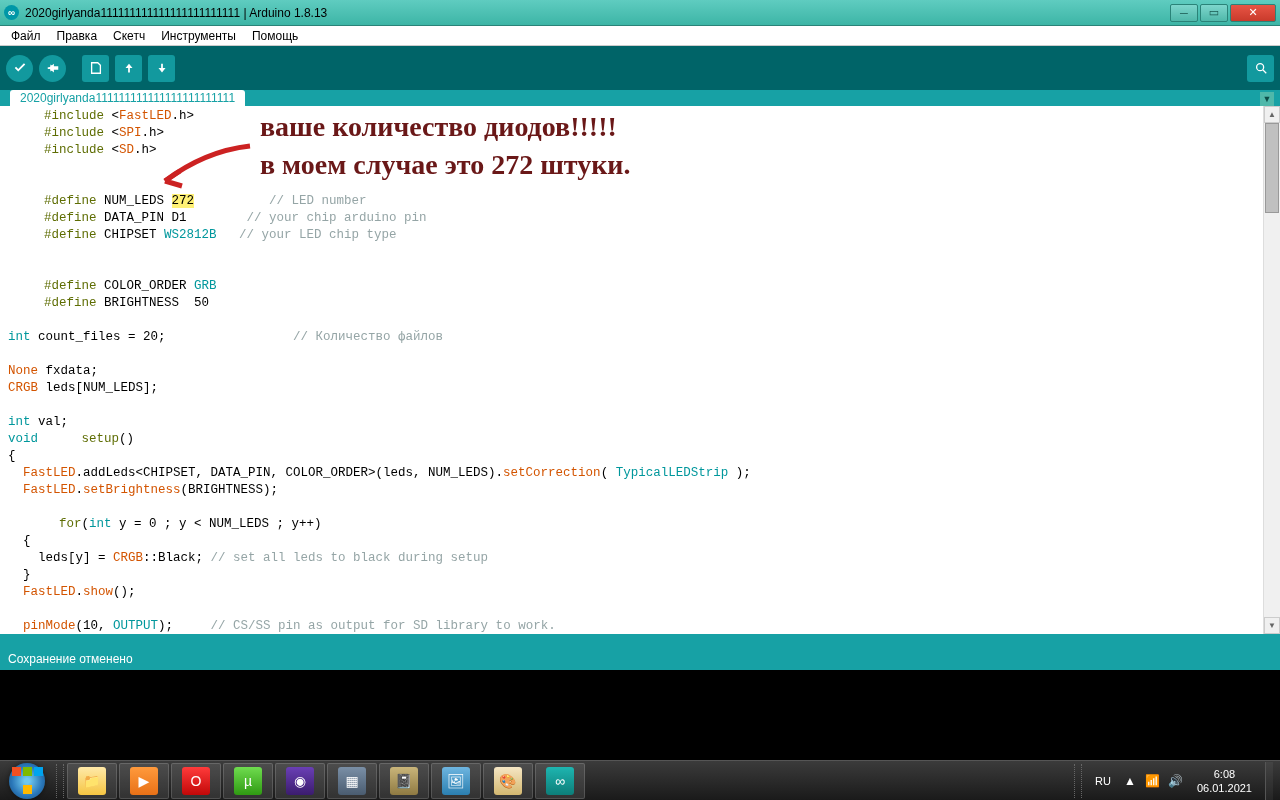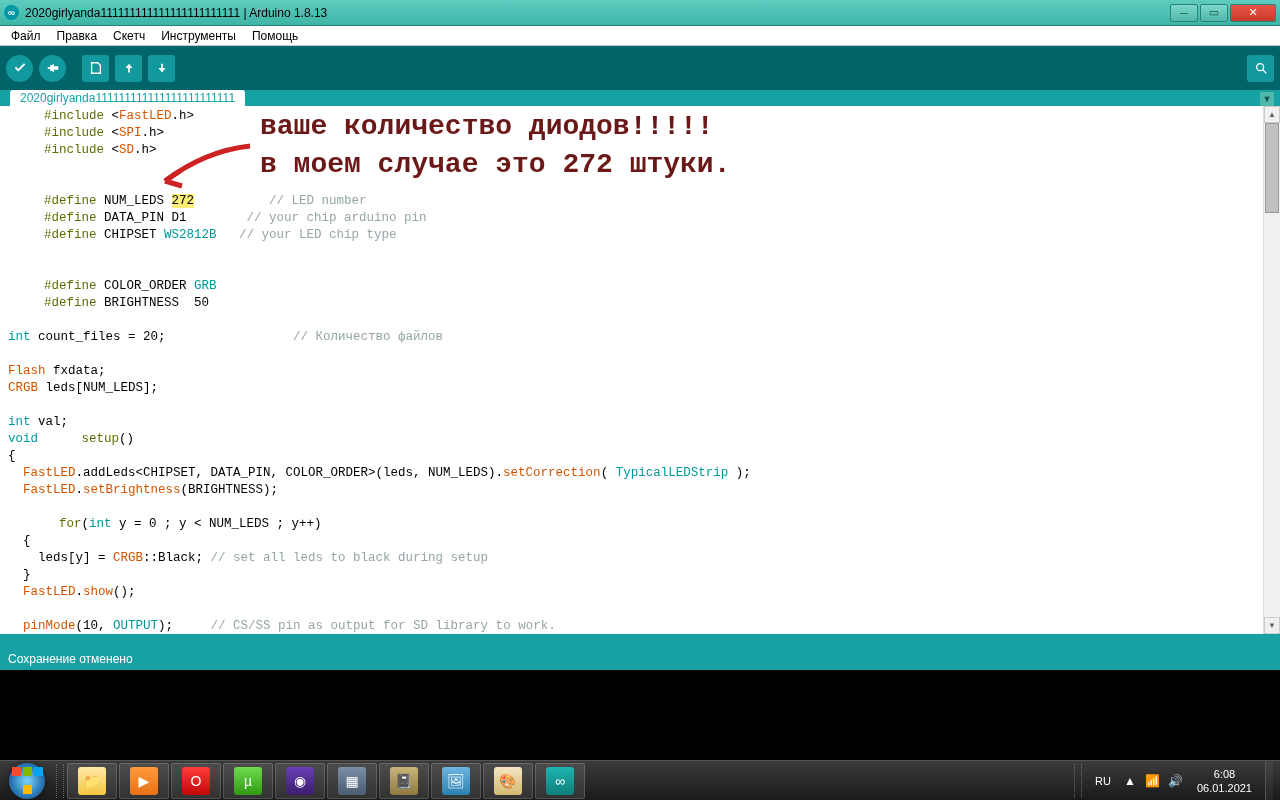"ваше количество диодов!!!!!" .annot { font-family: Liberation Mono, monospace -> Liberation Serif, serif }
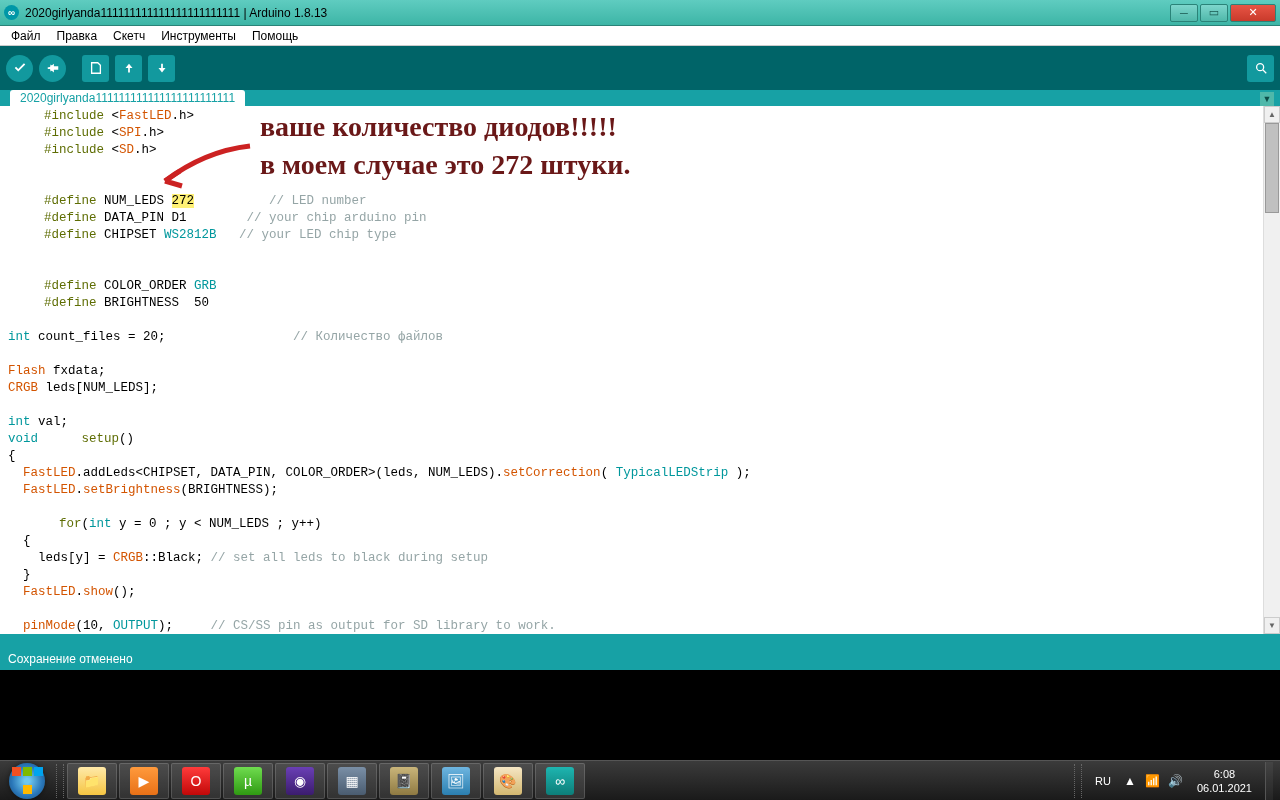"Flash" span.kw-orange { text: Flash -> None }
